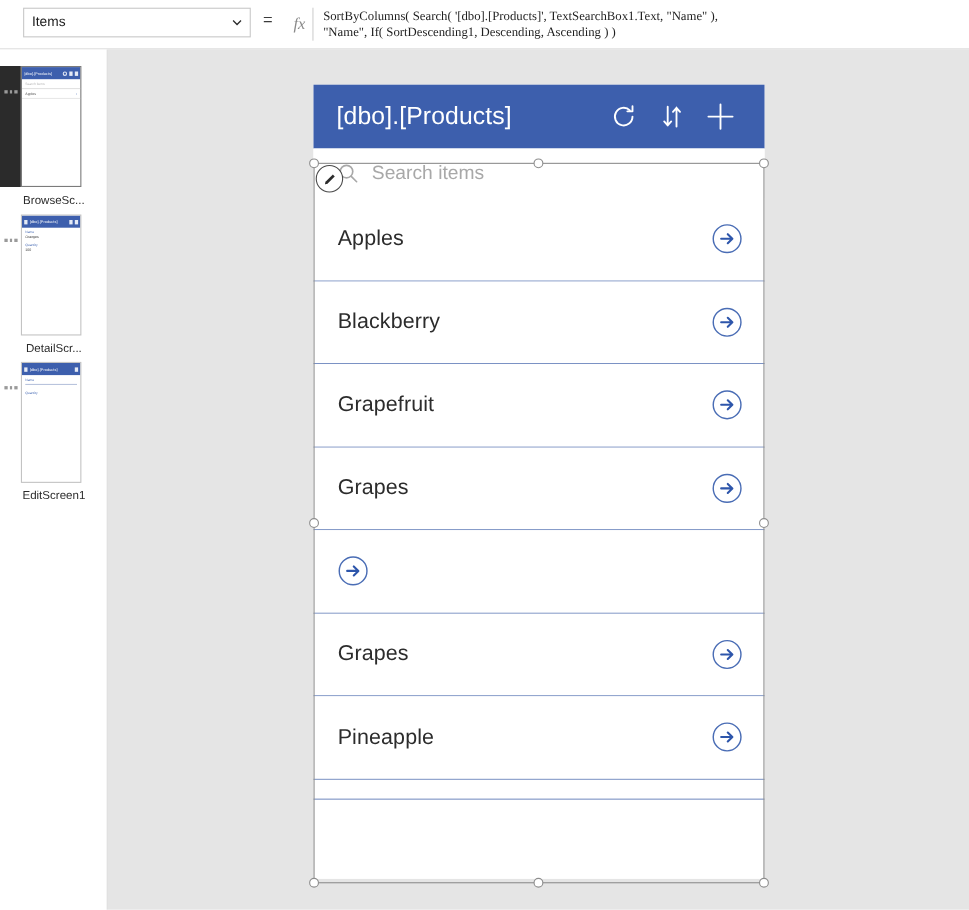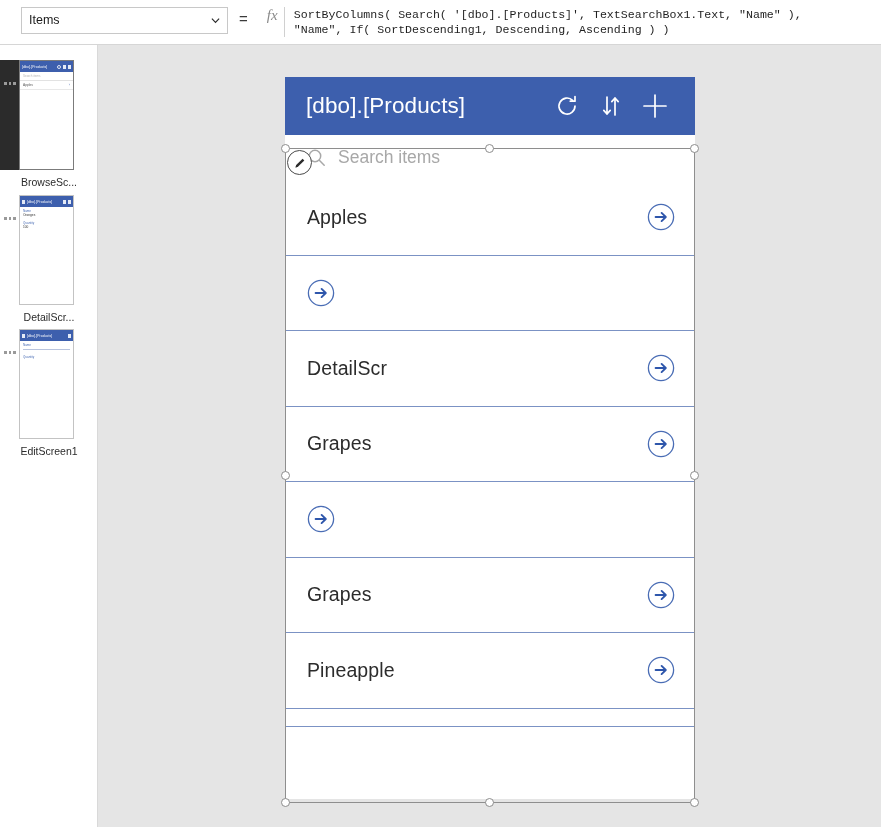"fx" #fx-box { align-items: flex-start -> center }
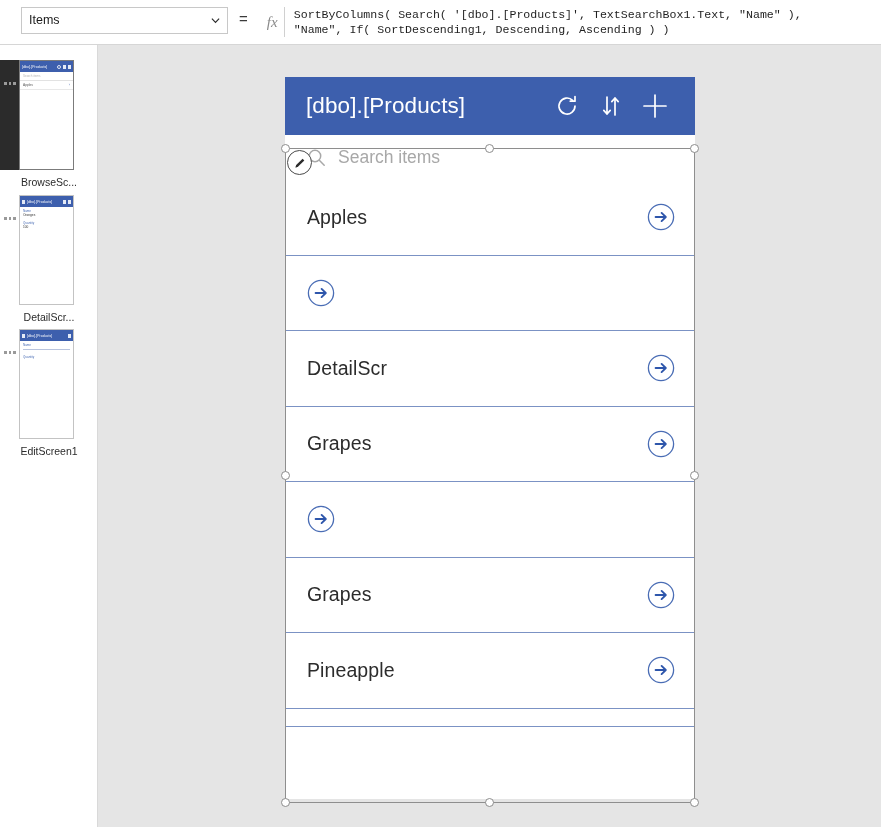"SortByColumns( Search(" #formula-text { font-family: Liberation Mono, monospace -> Liberation Serif, serif }
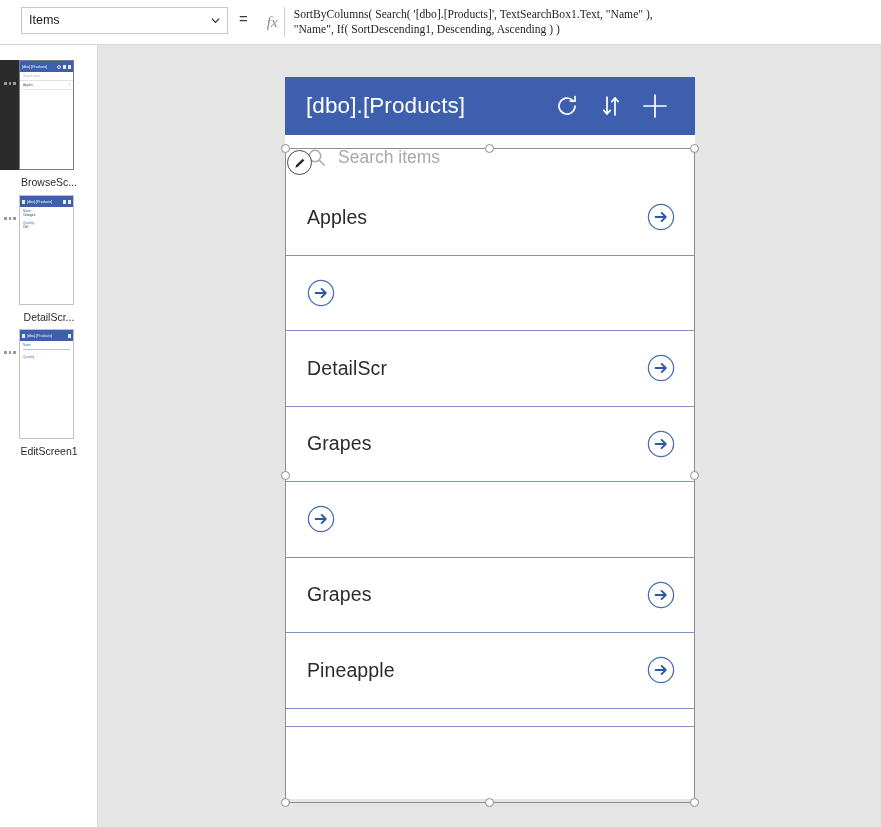"Blackberry" span.row-title { html: none -> <span>Blackberry</span> }
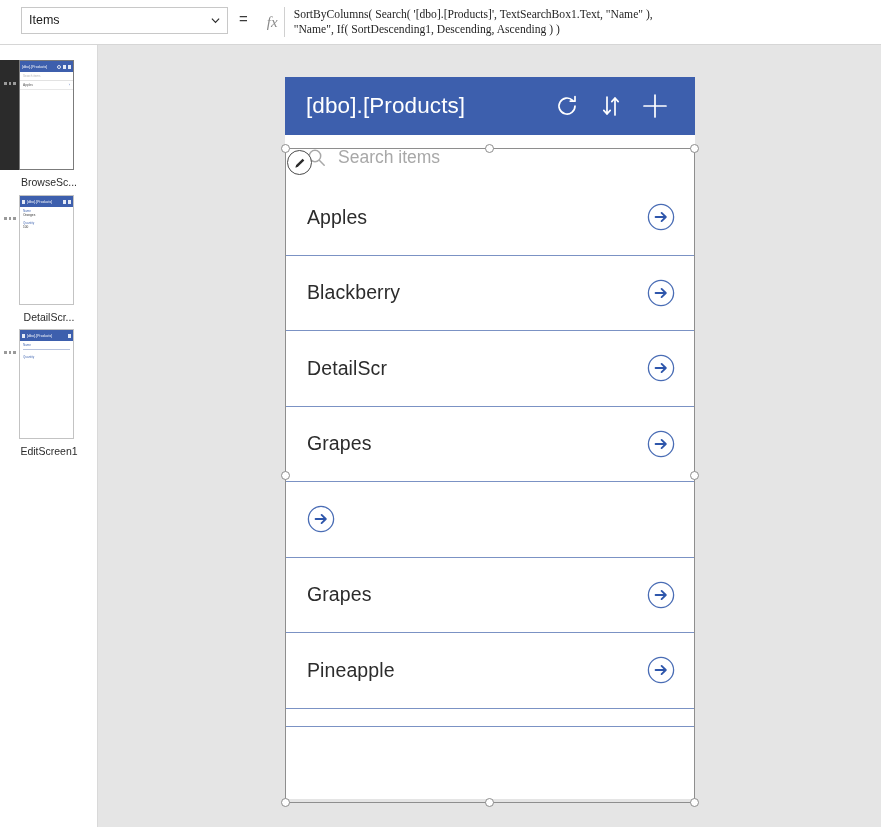"DetailScr" span.row-title { text: DetailScr -> Grapefruit }
